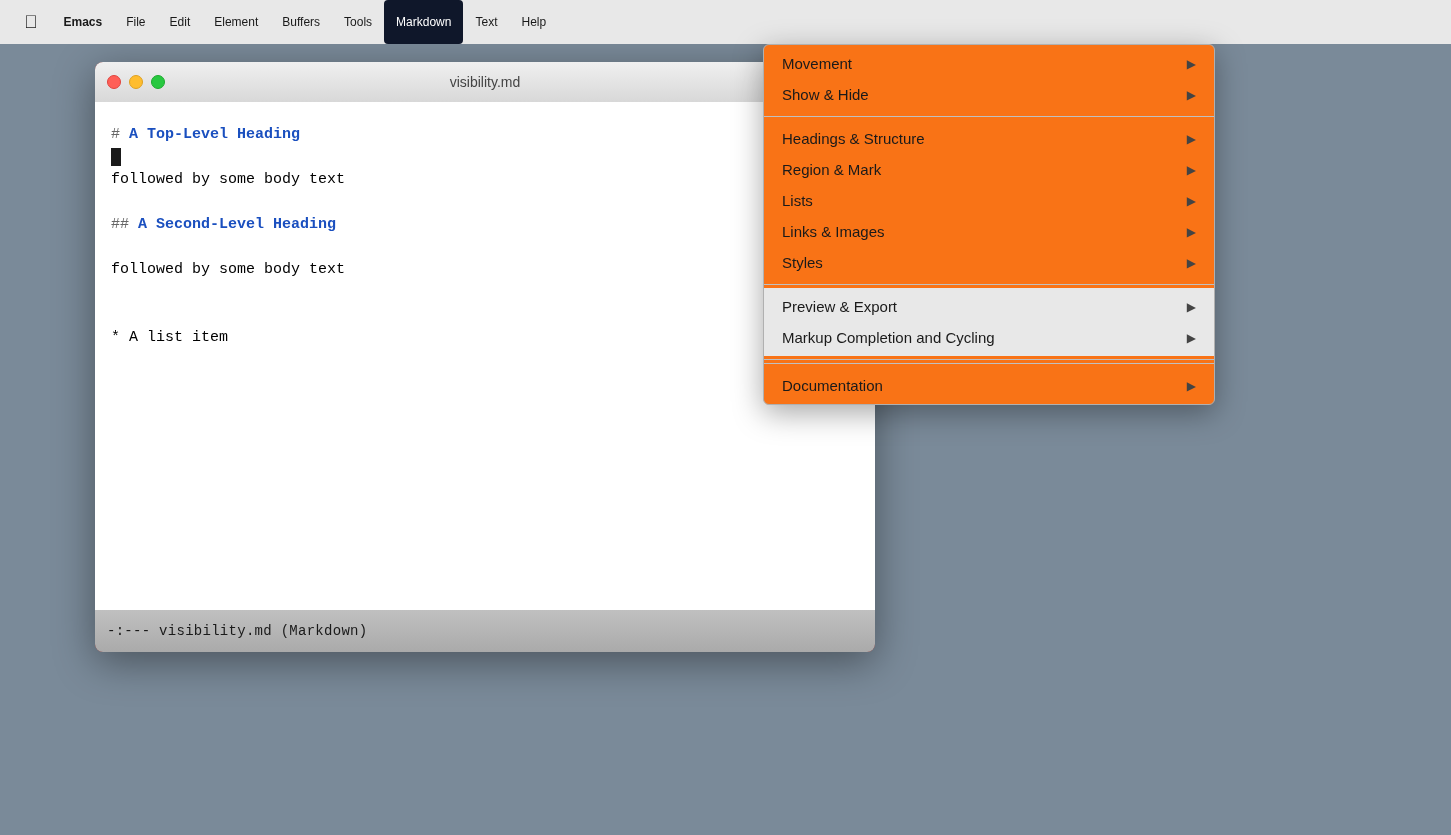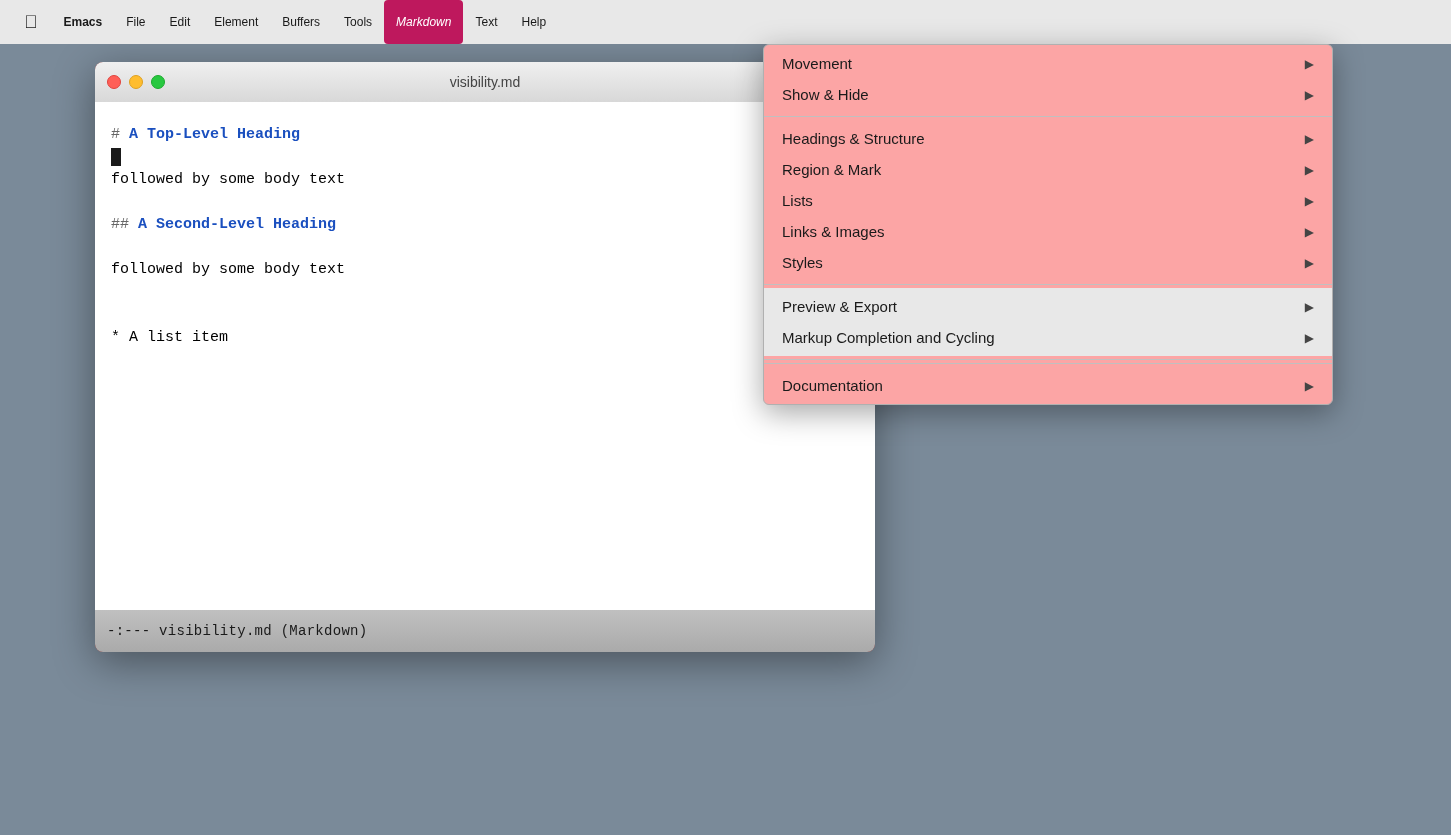"Markdown" .menubar-item.active { background-color: #be185d -> #0f172a; font-style: italic -> none }
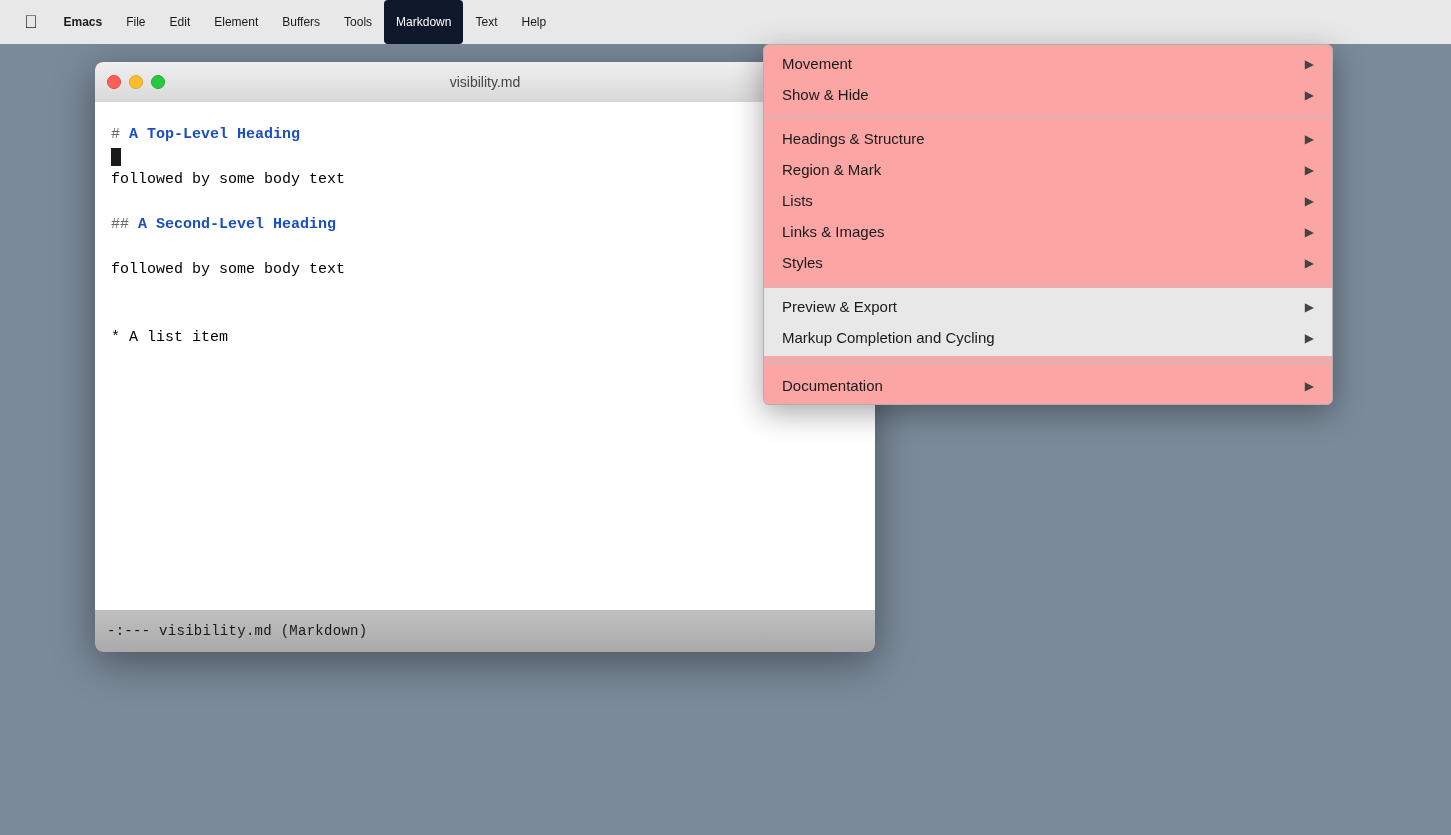"Movement" .dropdown-menu { background: #fca5a5 -> #f97316; width: 570px -> 452px }
